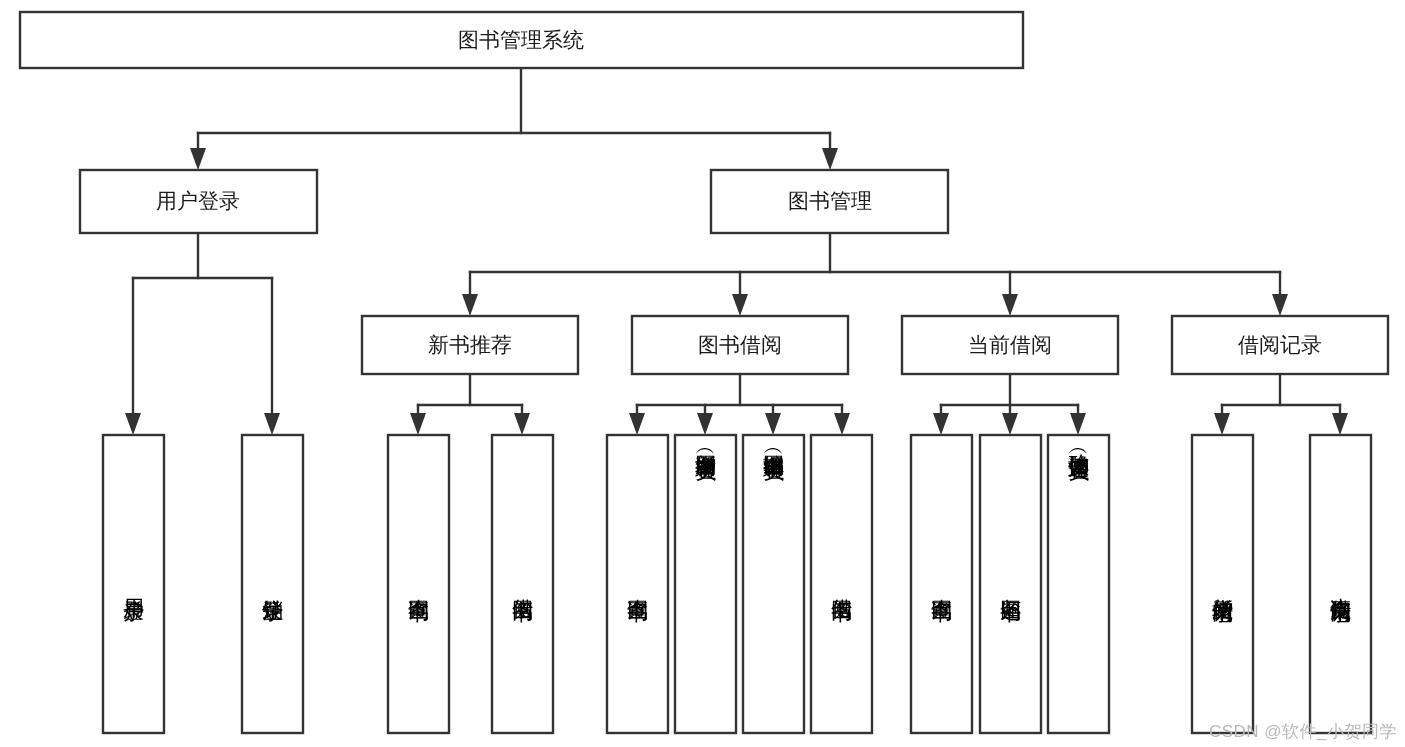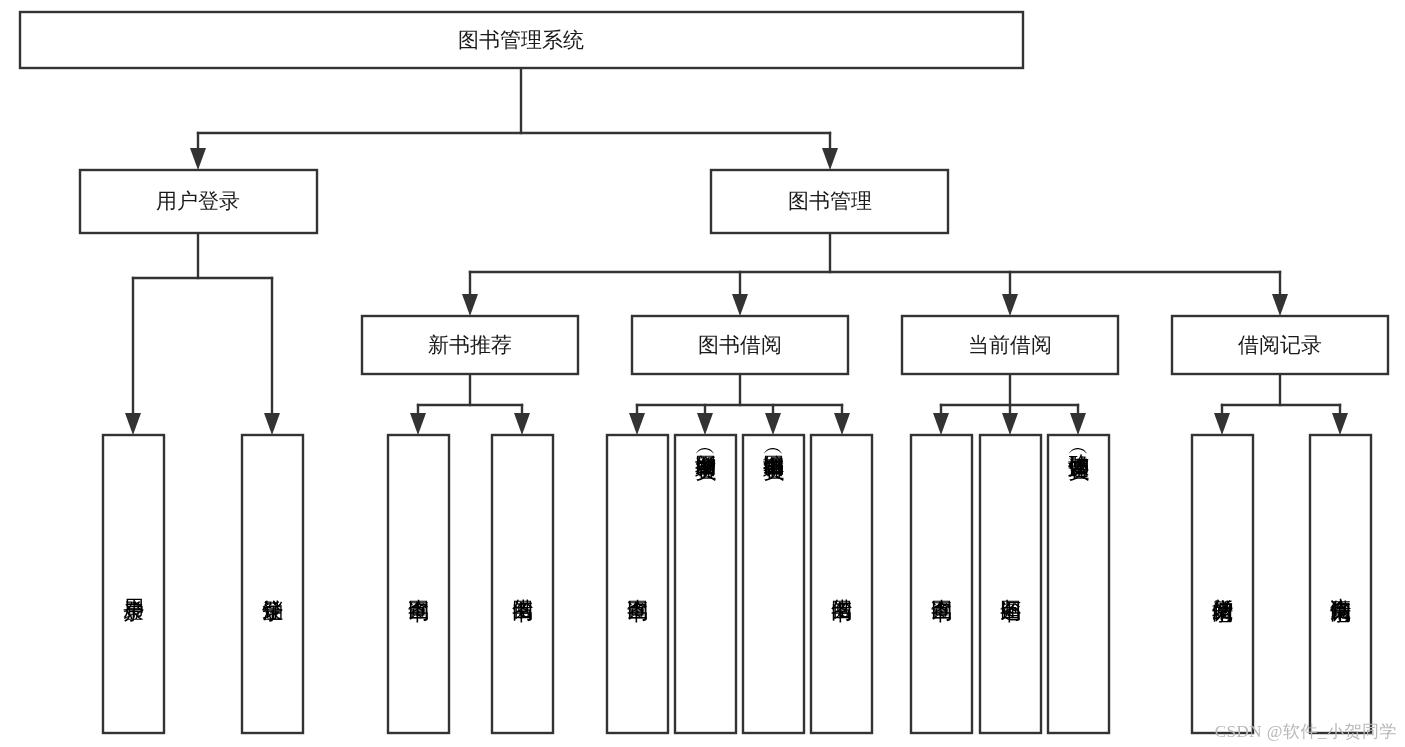"CSDN @软件_小贺同学" .watermark { font-family: Liberation Serif, serif -> Liberation Sans, sans-serif }
